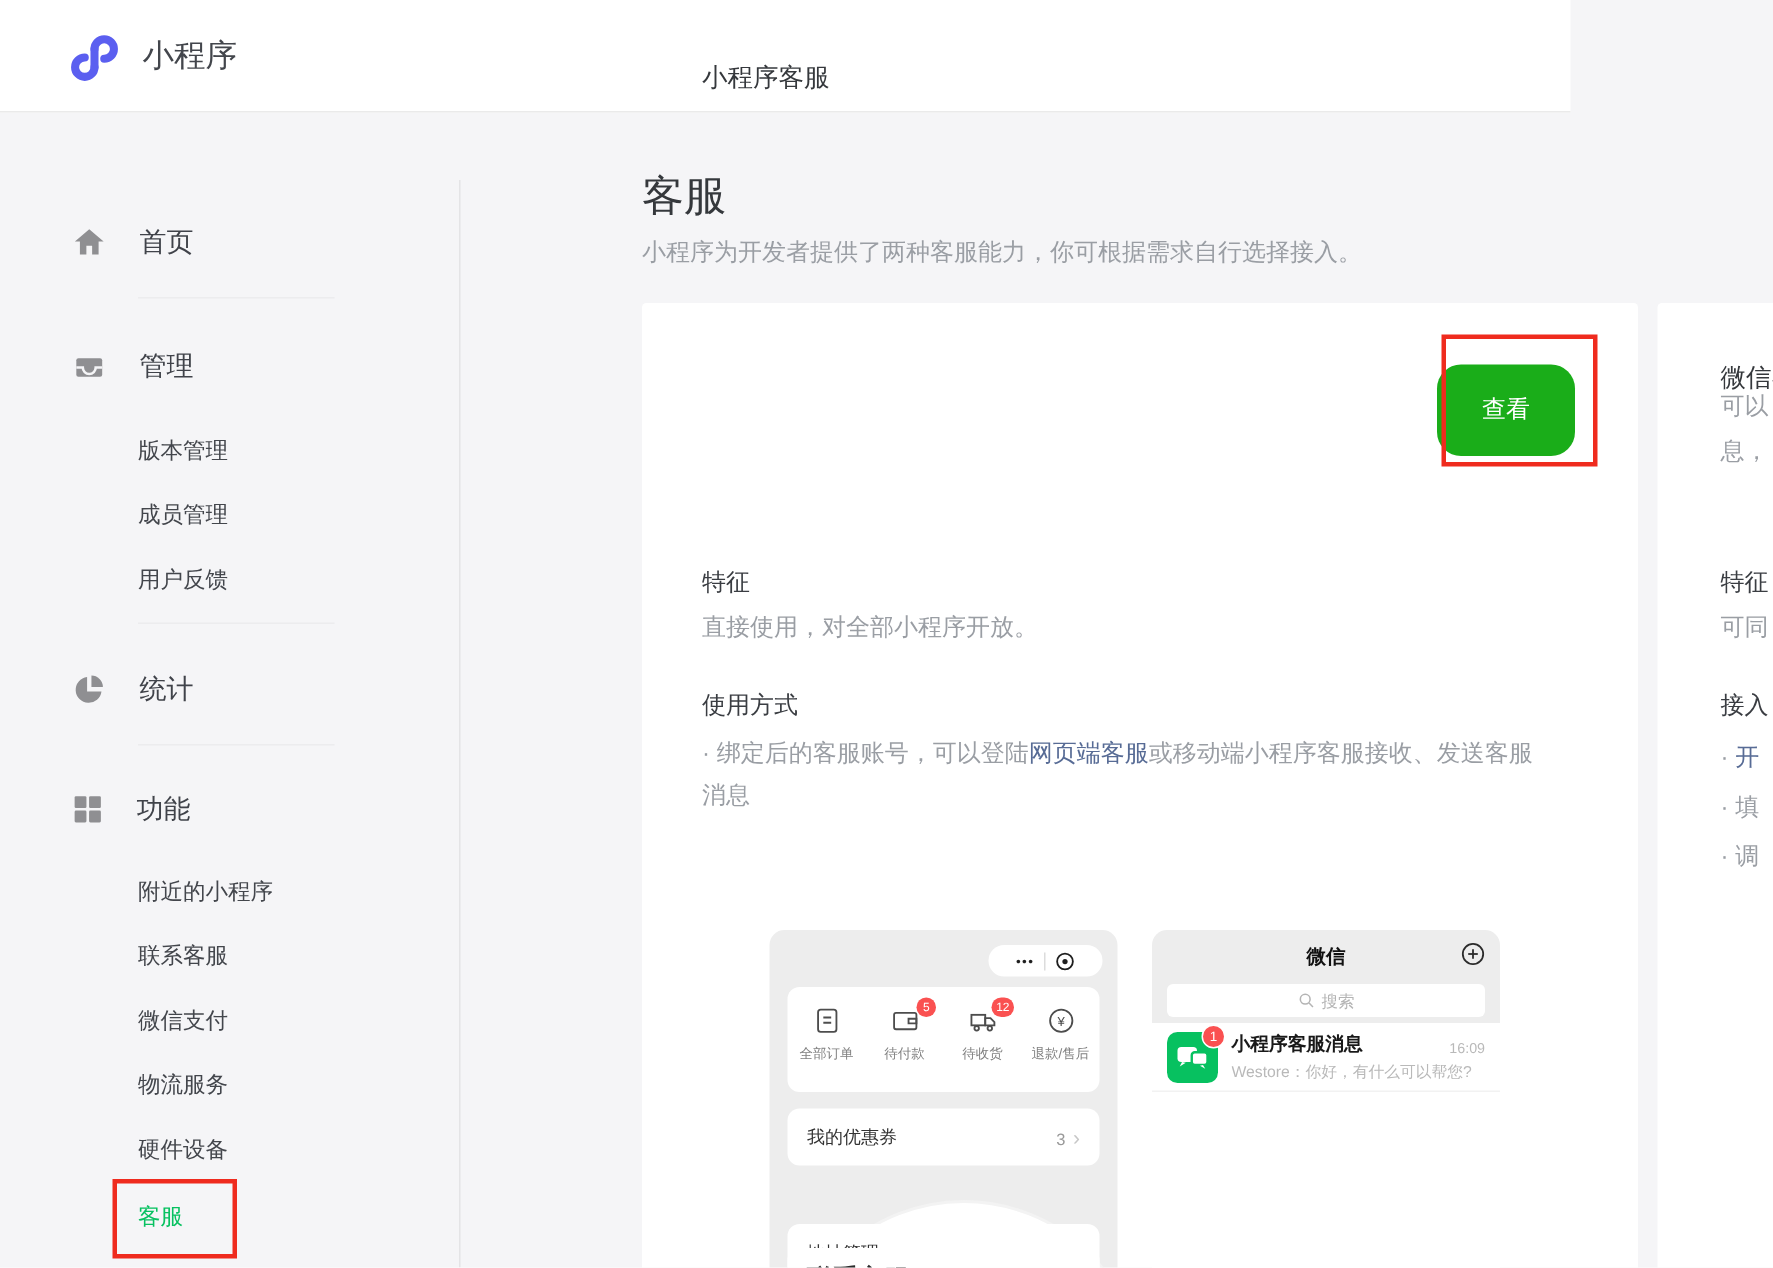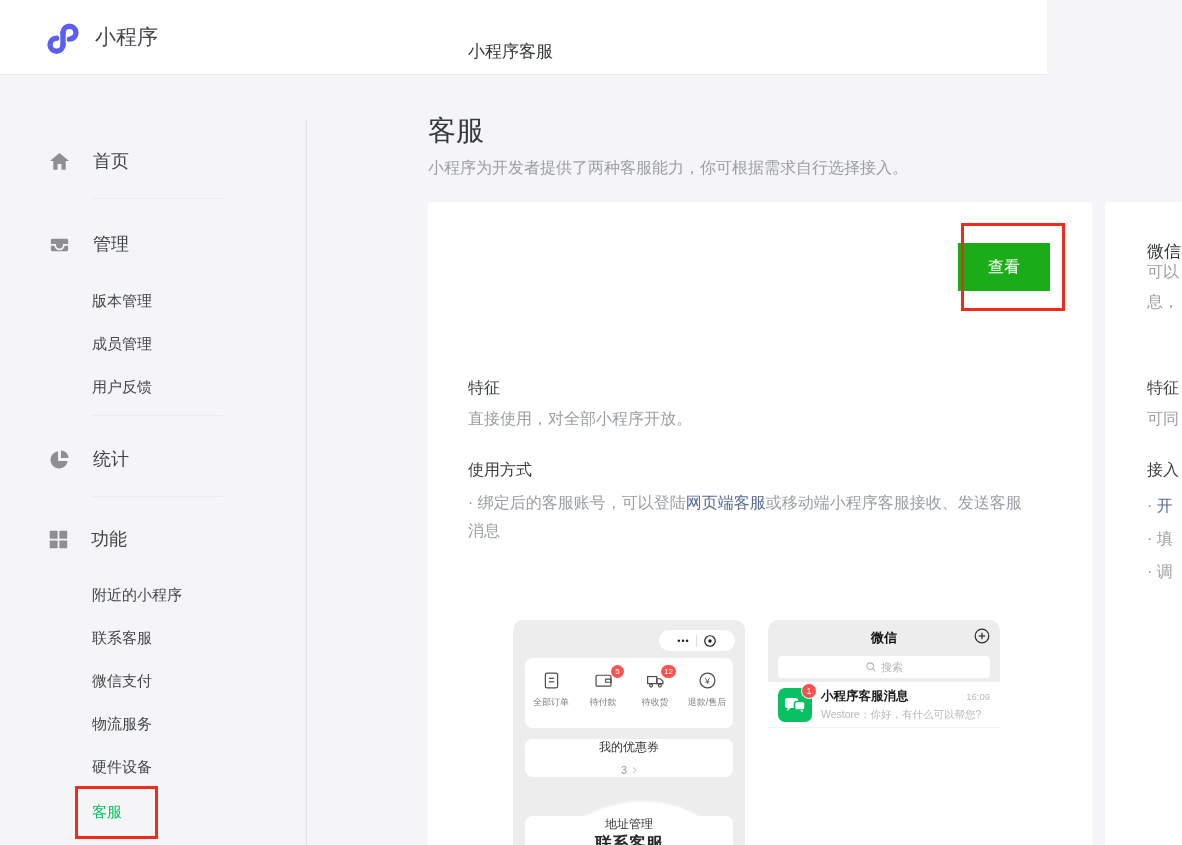"查看" .view-btn { border-radius: 0 -> 16px; height: 48px -> 61px }
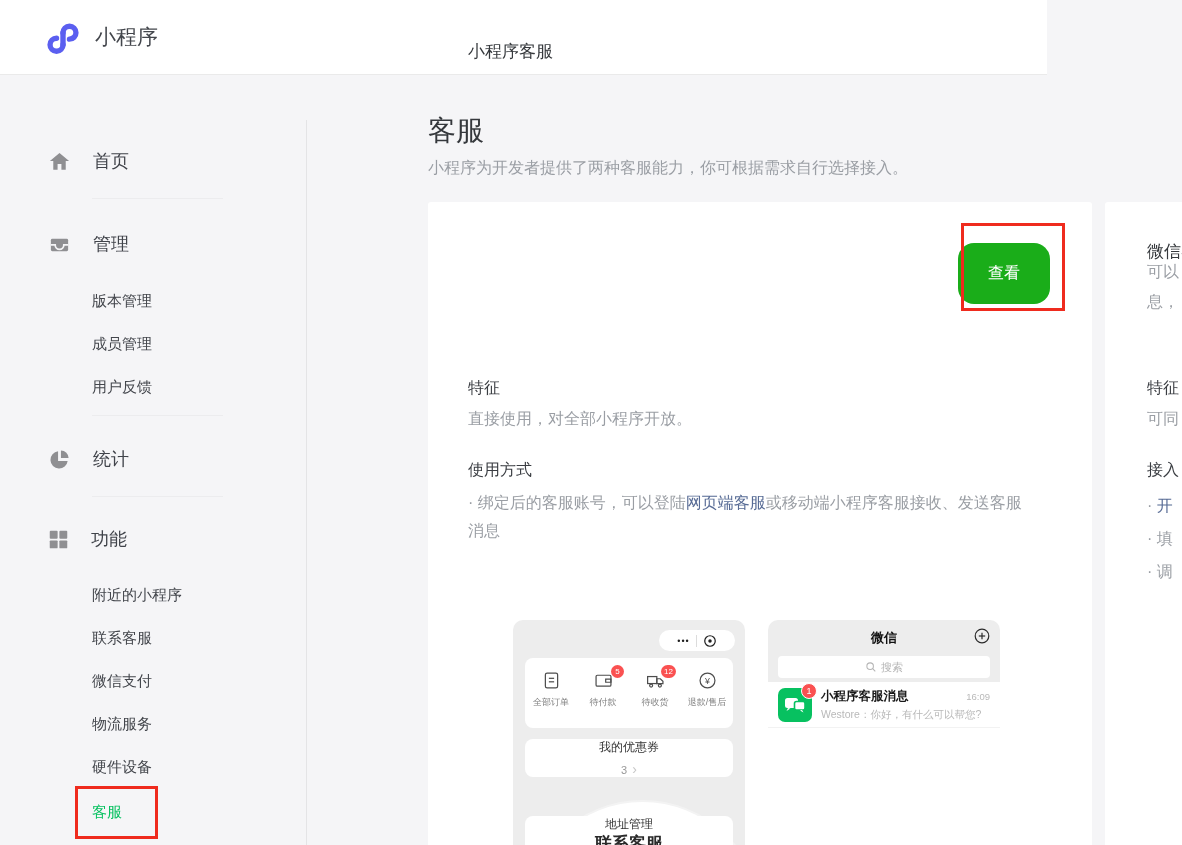"小程序客服消息" .chat-t1 { align-items: center -> flex-end }
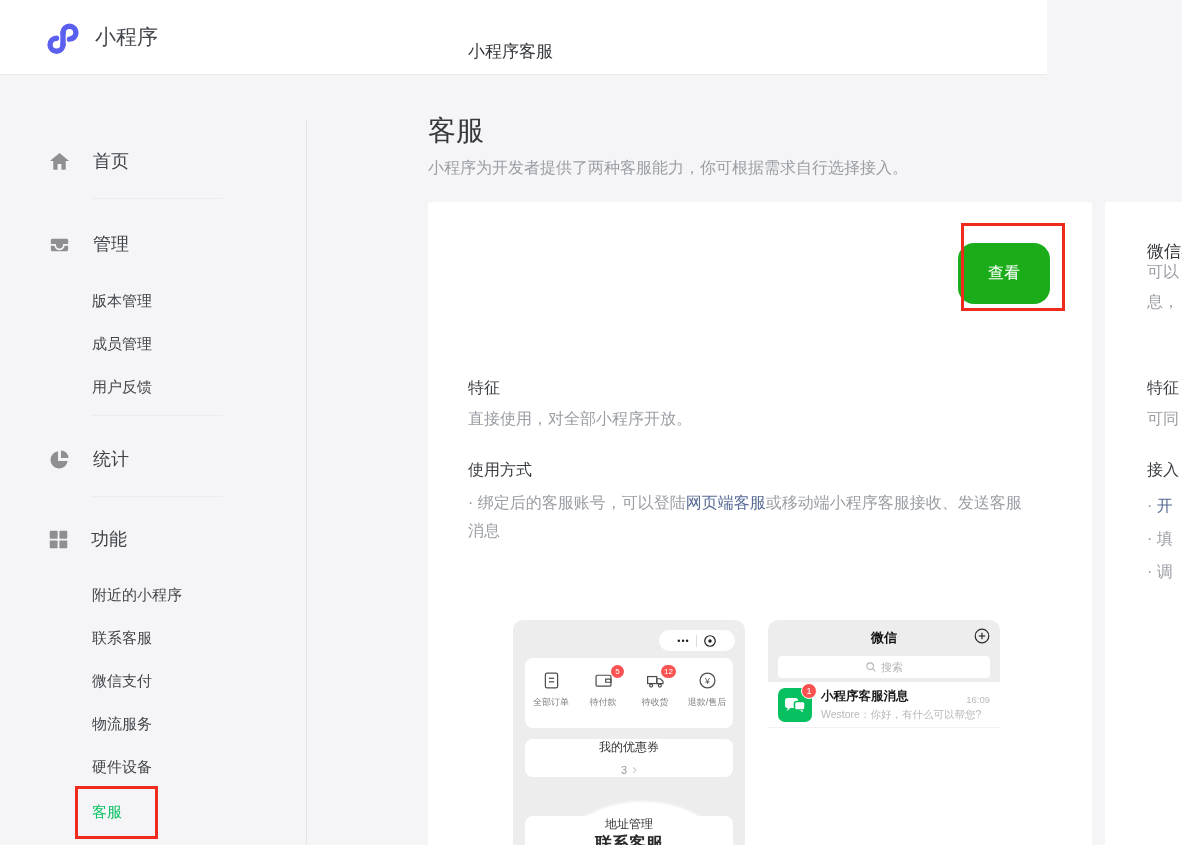"我的优惠券" .p-row { flex-direction: column -> none }
